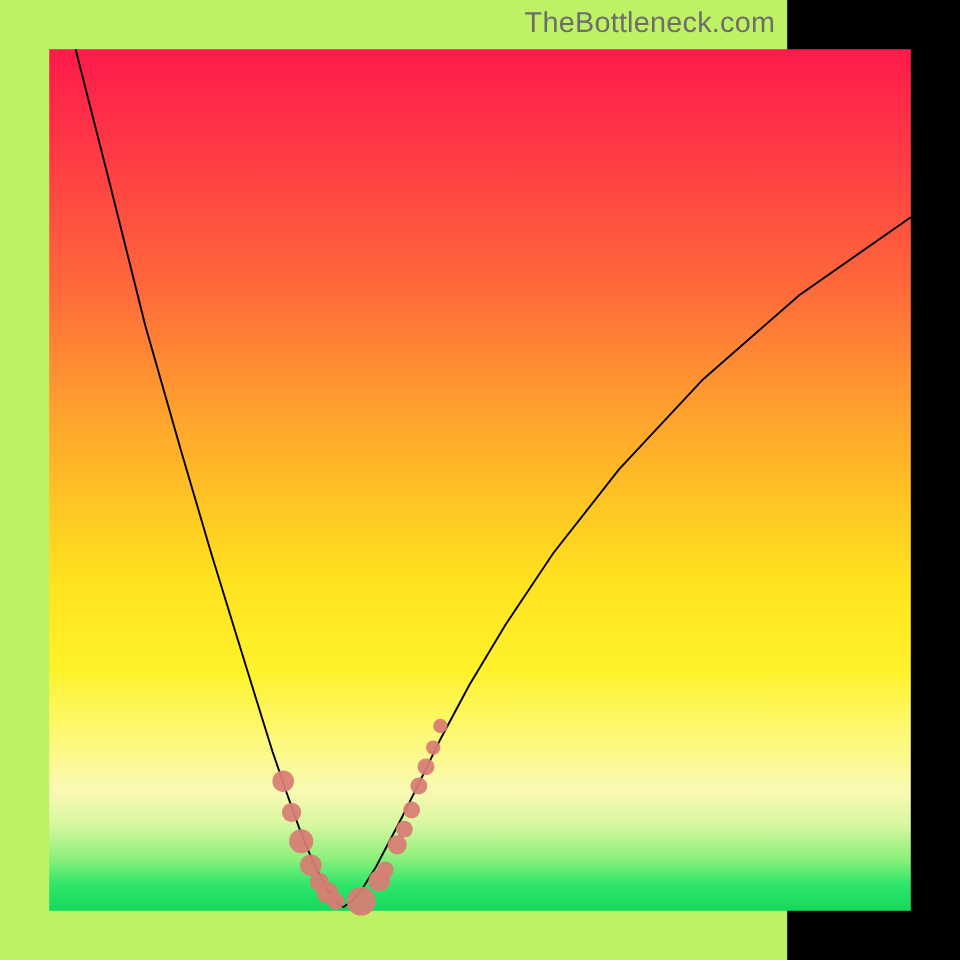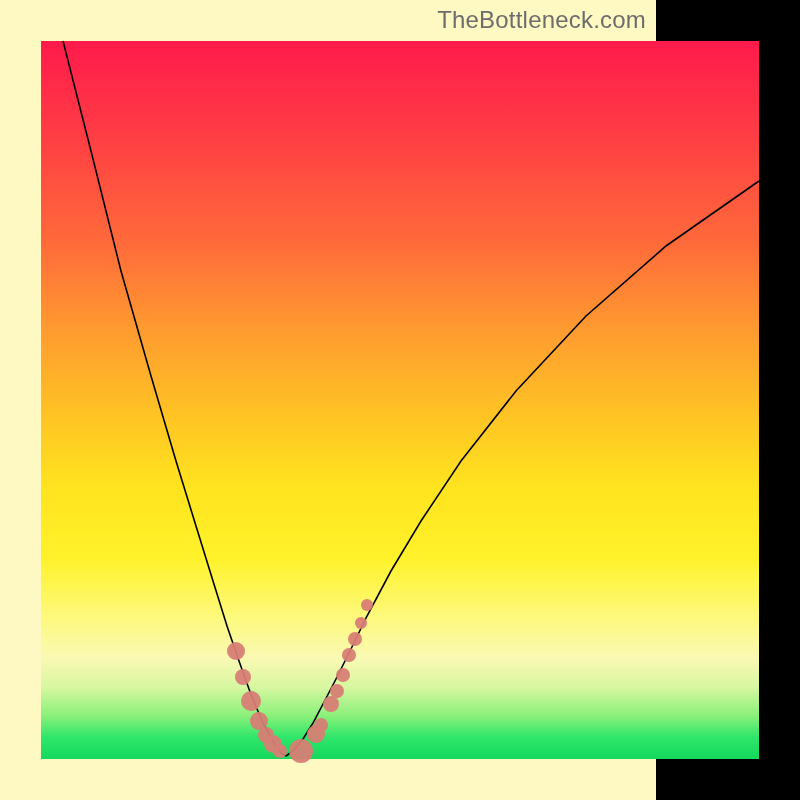"TheBottleneck.com" .outer { background: #fef9c3 -> #bef264 }
